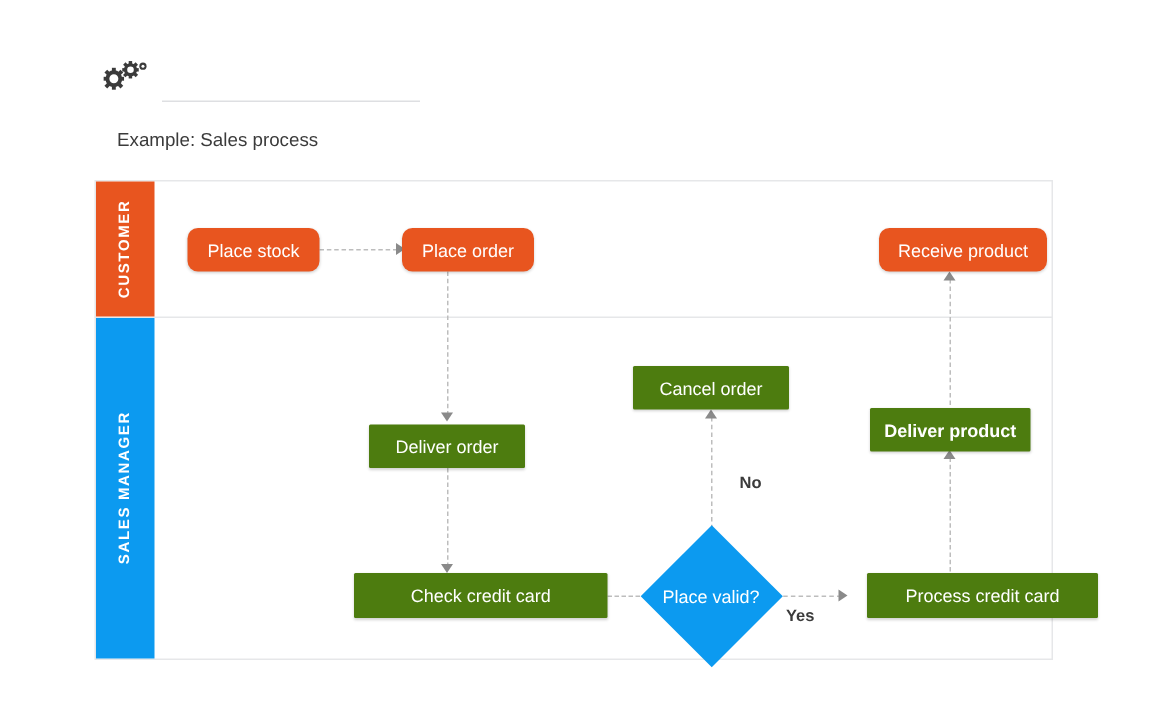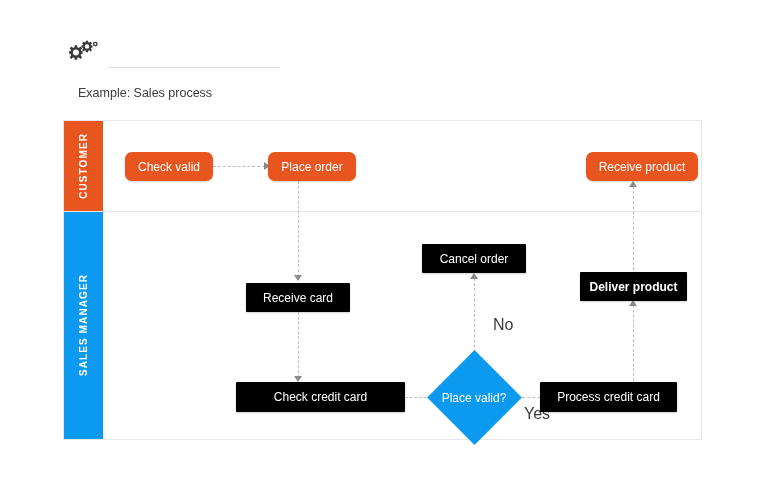"Check valid" span { text: Check valid -> Place stock }
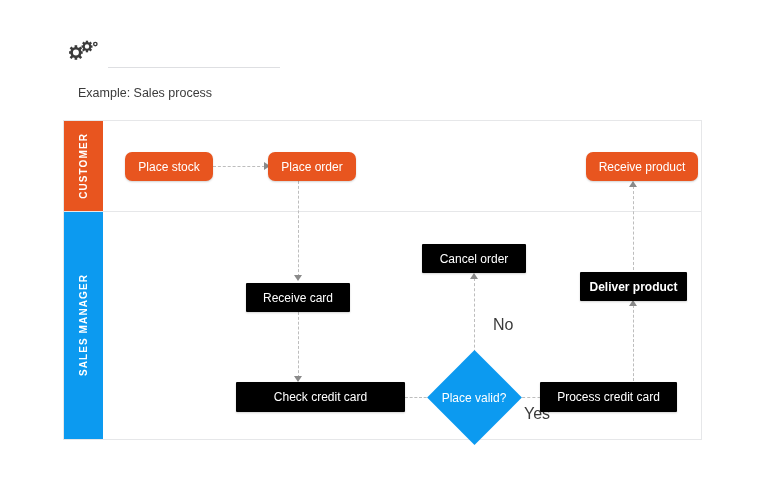"Cancel order" .node.blue { background: #000000 -> #4d7c0f }
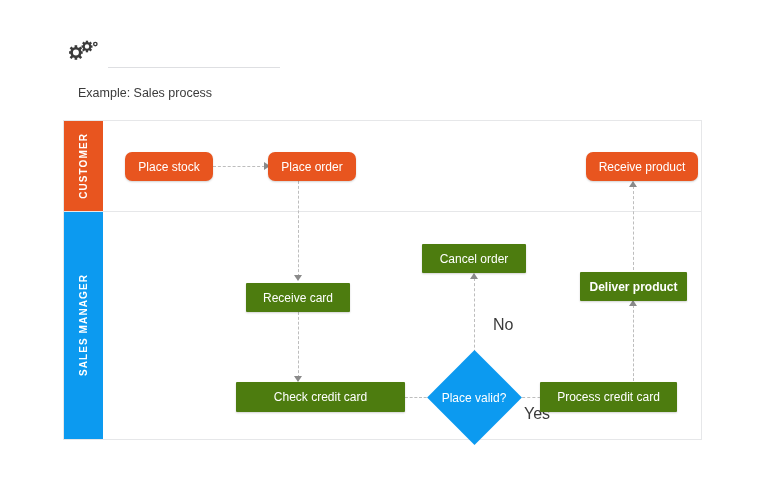"Receive card" span { text: Receive card -> Deliver order }
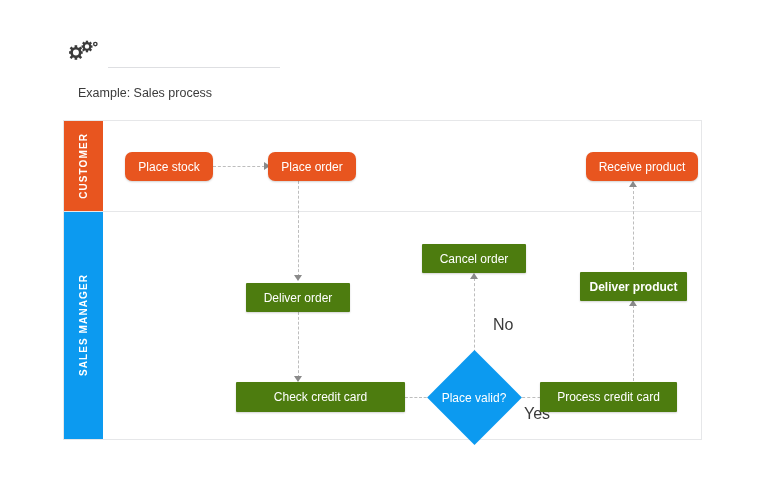"No" .edge-label { font-size: 16px -> 11px; font-weight: normal -> bold }
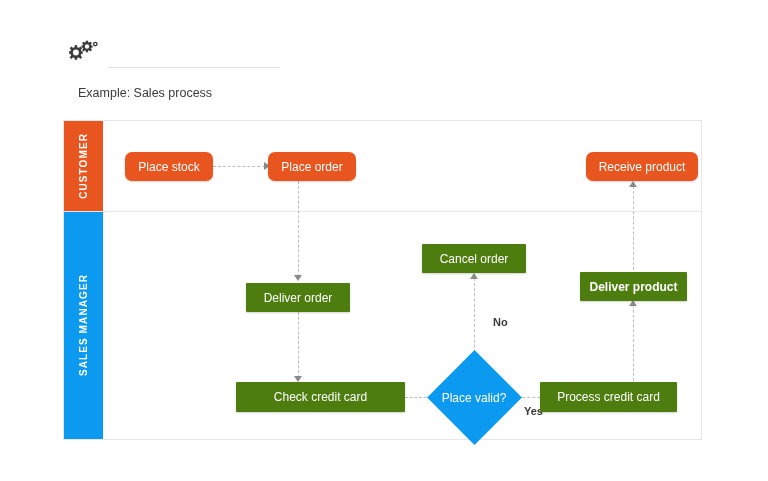"Process credit card" div.node { left: 540px -> 578px; width: 137px -> 154px }
